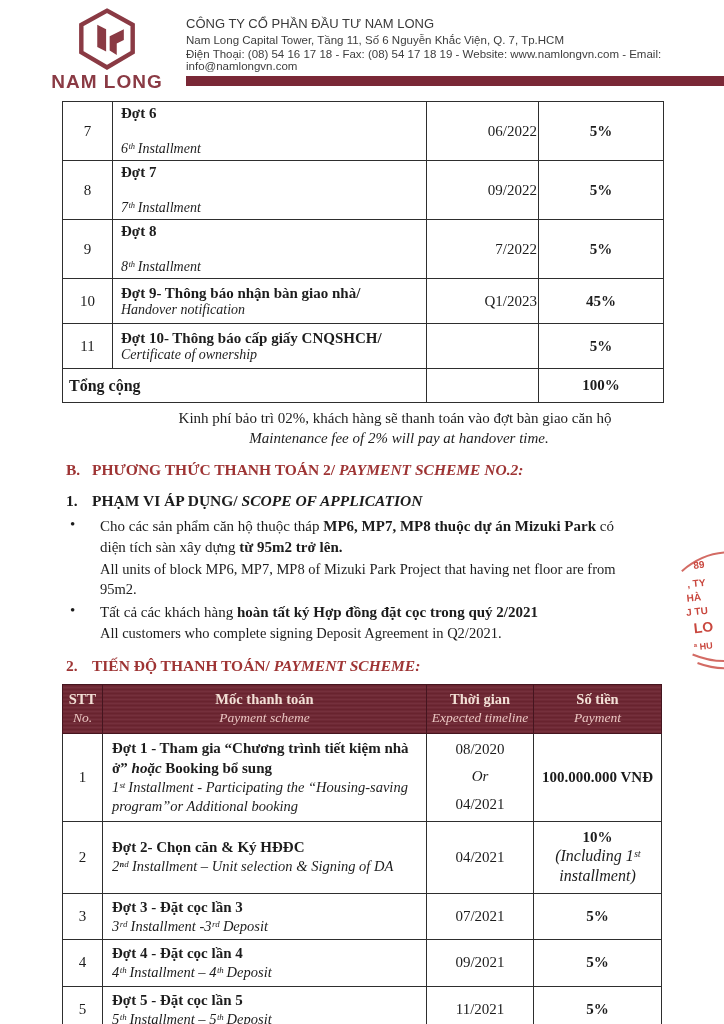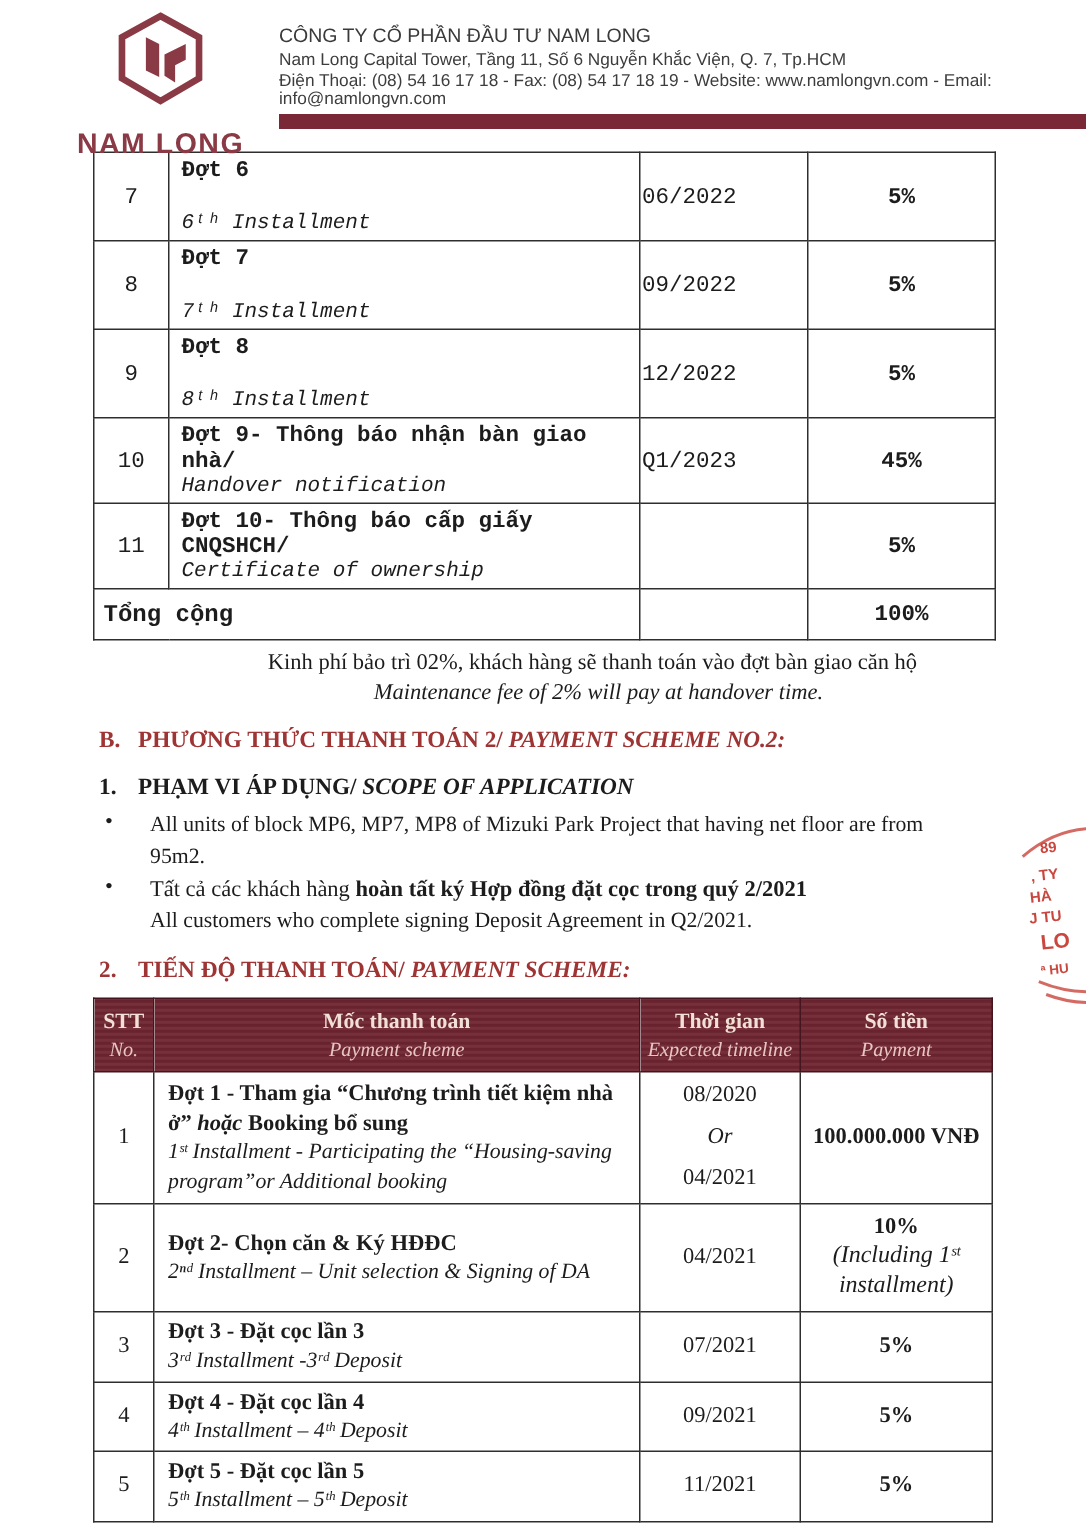"NAM LONG" .logo-wordmark { margin-top: 16px -> 1px }
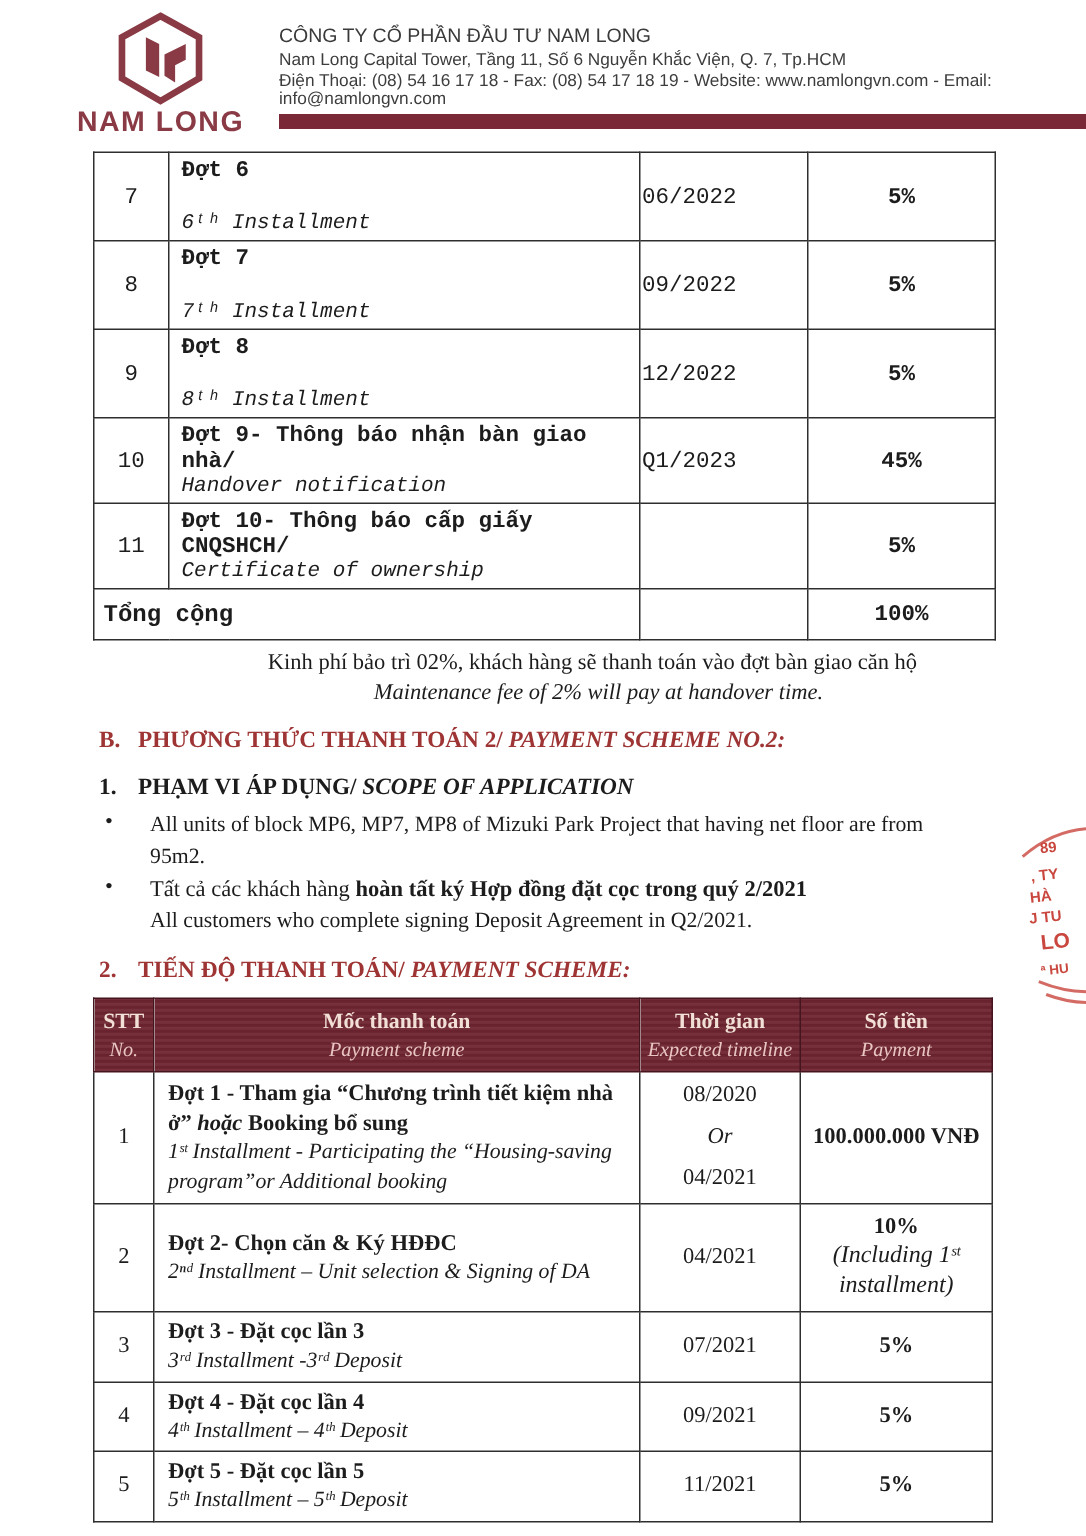"Đợt 6" .t1 td { font-family: Liberation Mono, monospace -> none }
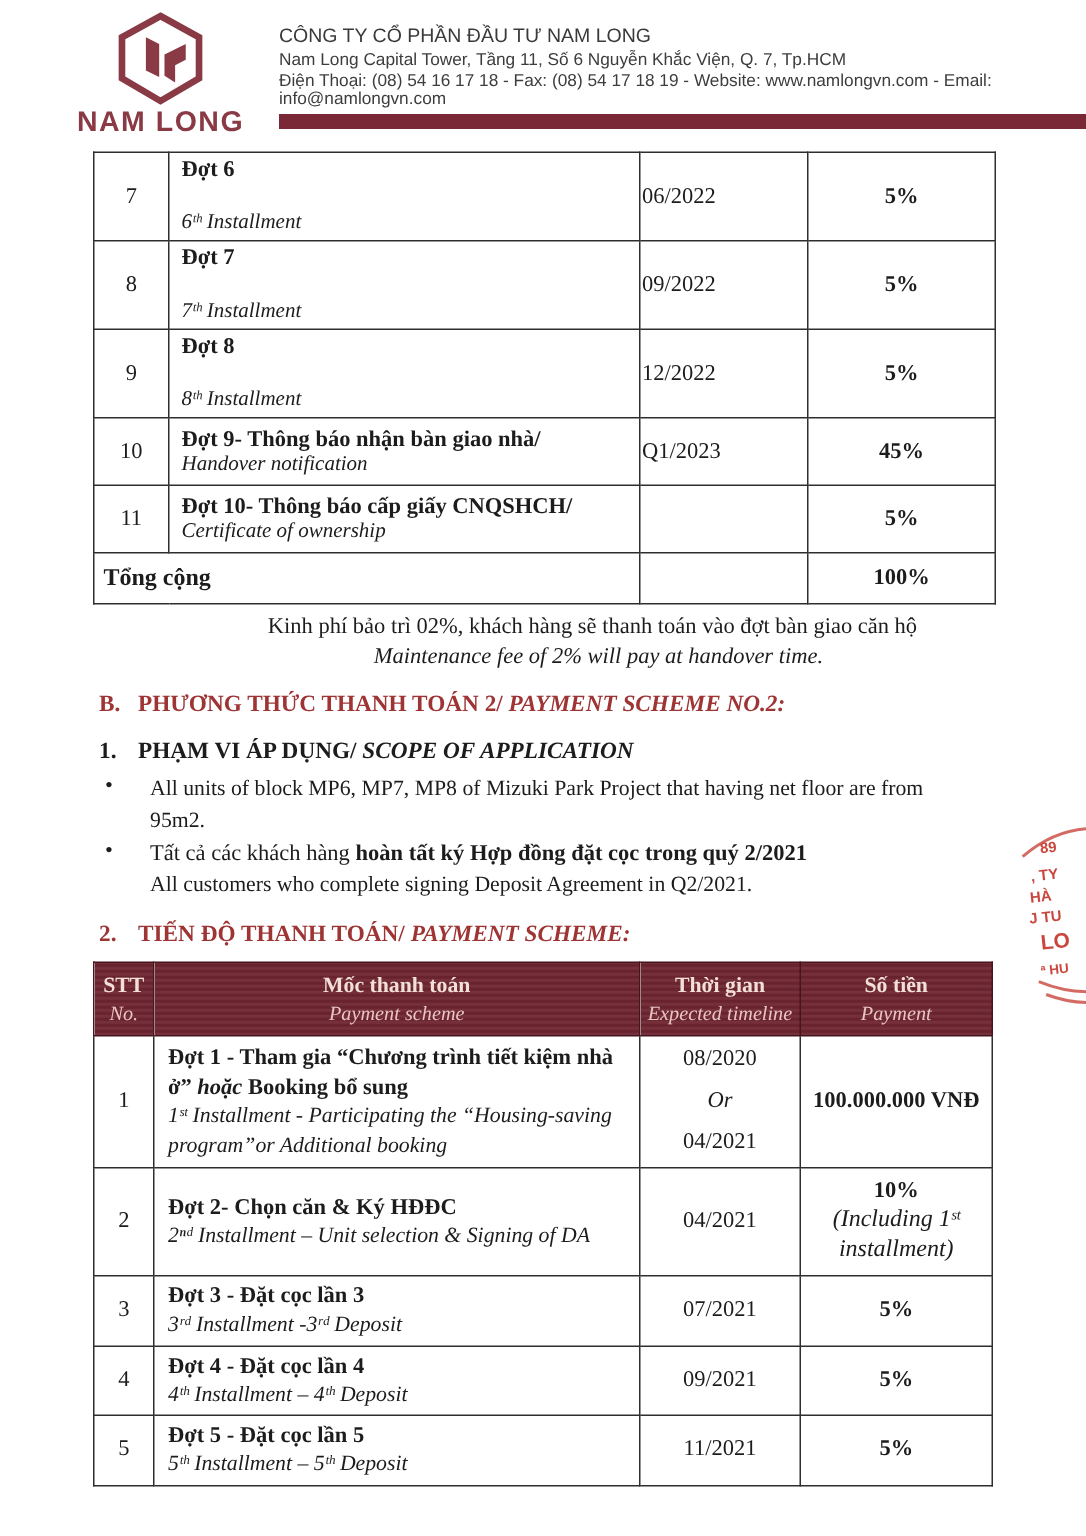"06/2022" .t1 .time { text-align: left -> right }
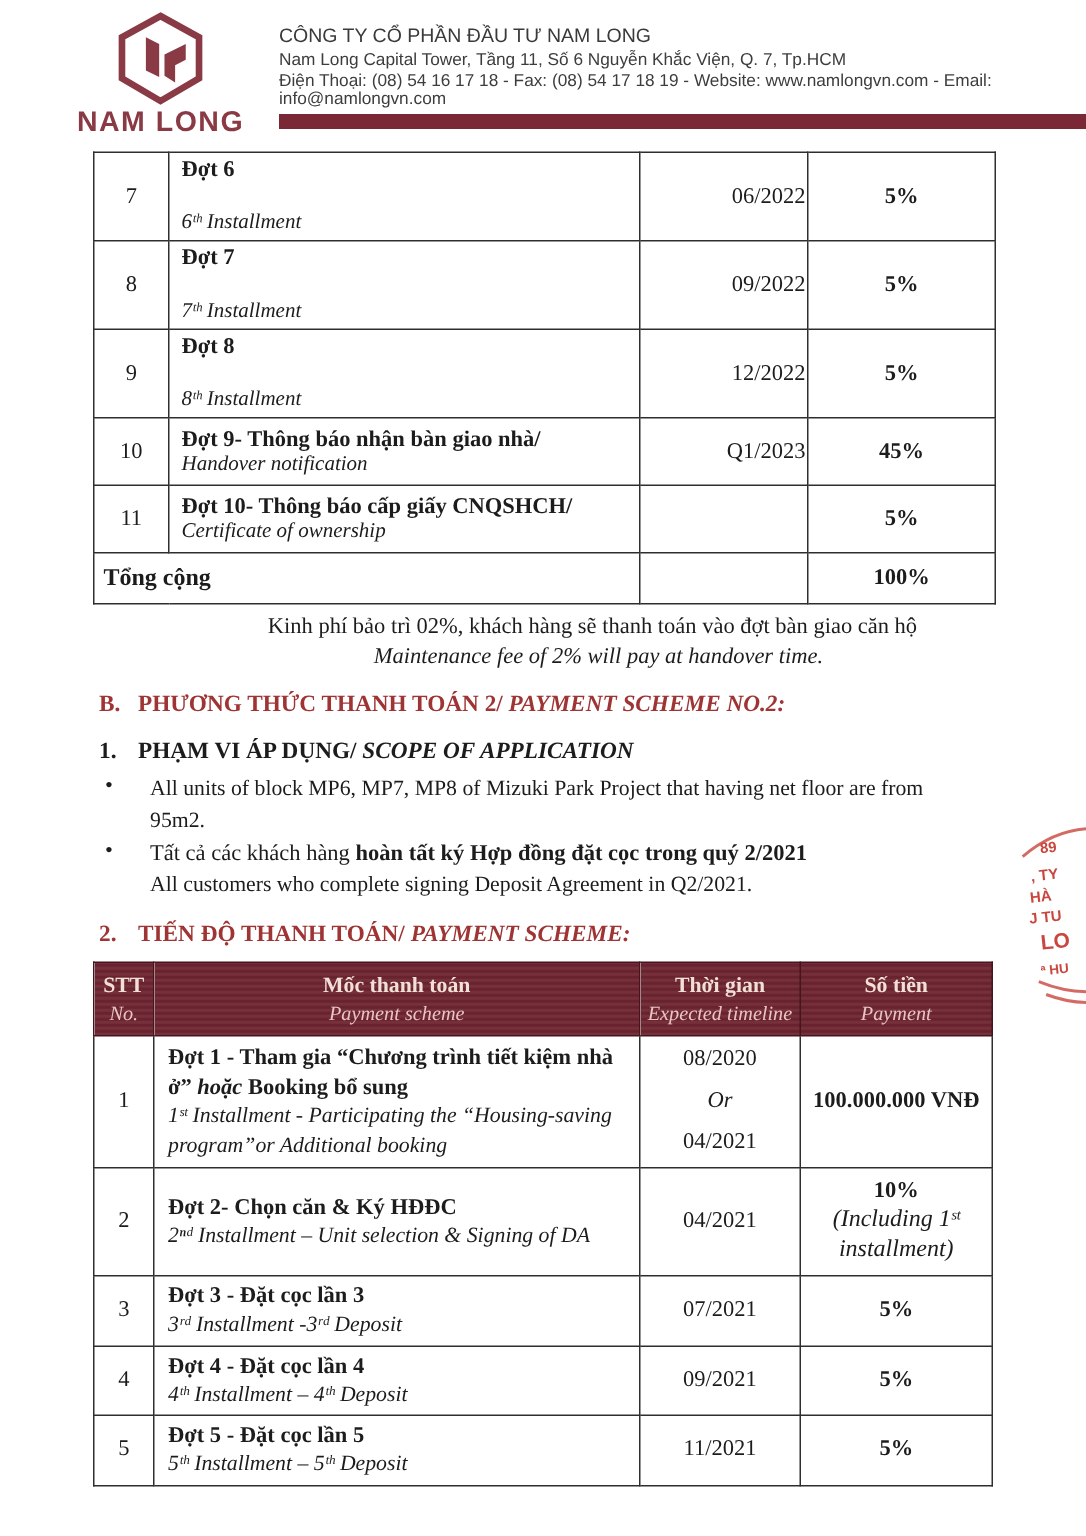"12/2022" td.time { text: 12/2022 -> 7/2022 }
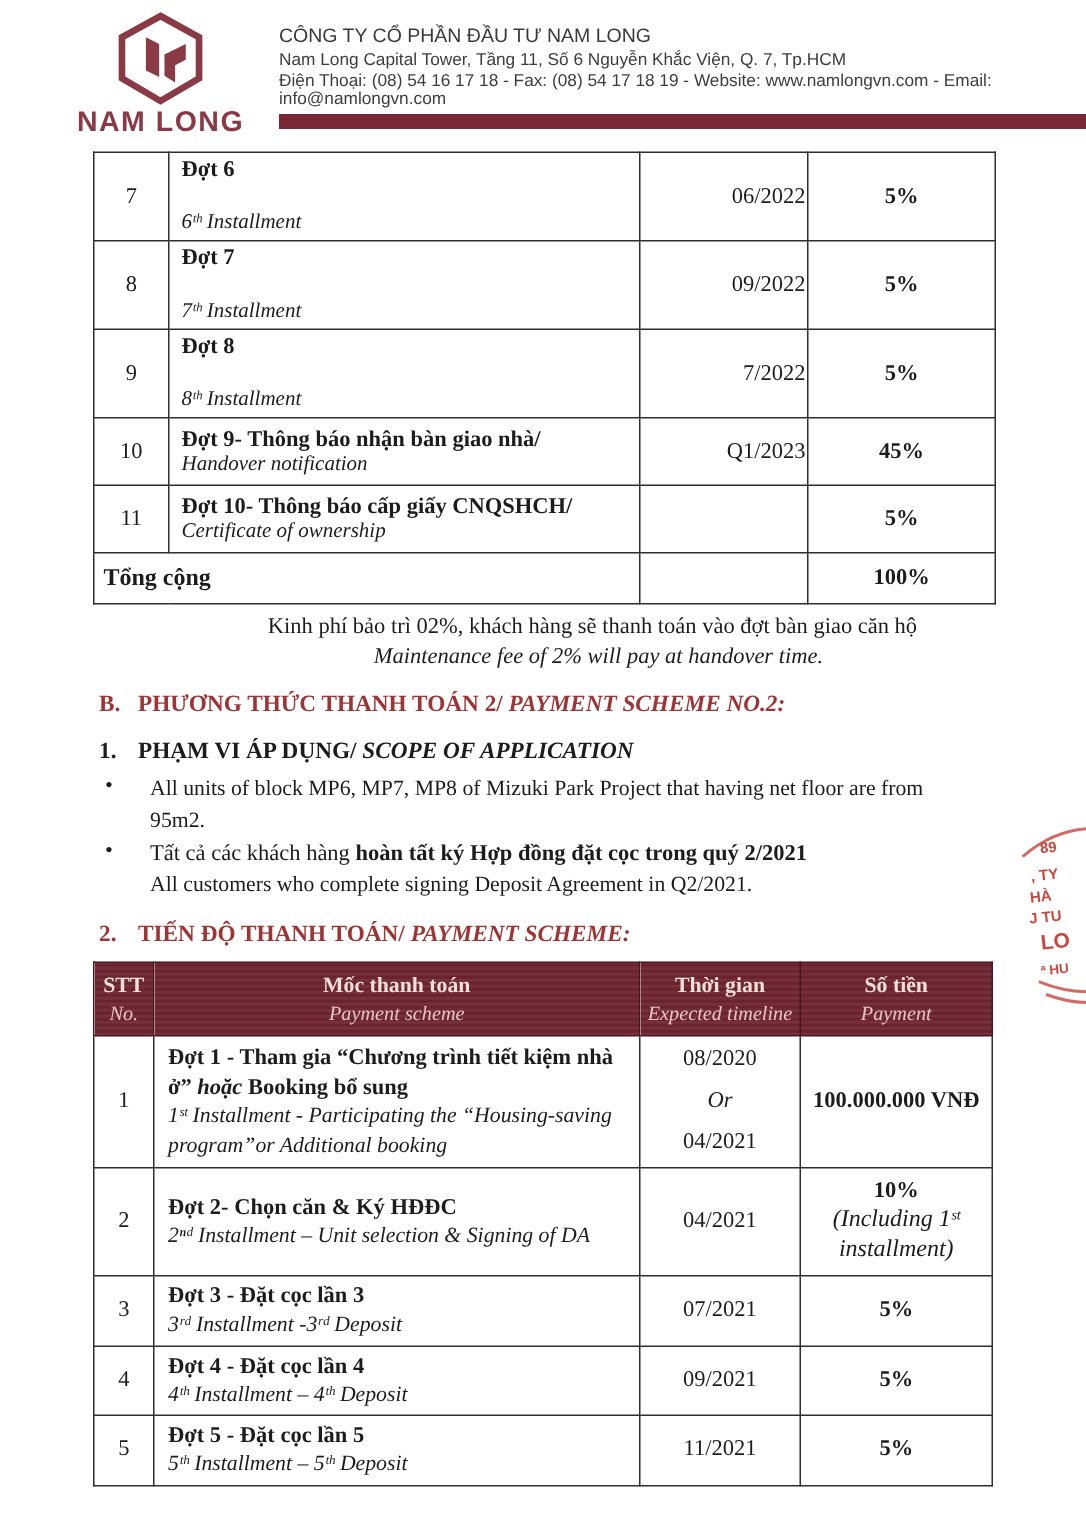"Cho các sản phẩm căn" span { html: none -> <span><span>Cho các sản phẩm căn hộ thuộc tháp </span><span>MP6, MP7, MP8 thuộc dự án Mizuki Park</span><span> có diện tích sàn xây dựng </span><span>từ 95m2 trở lên.</span></span> }
